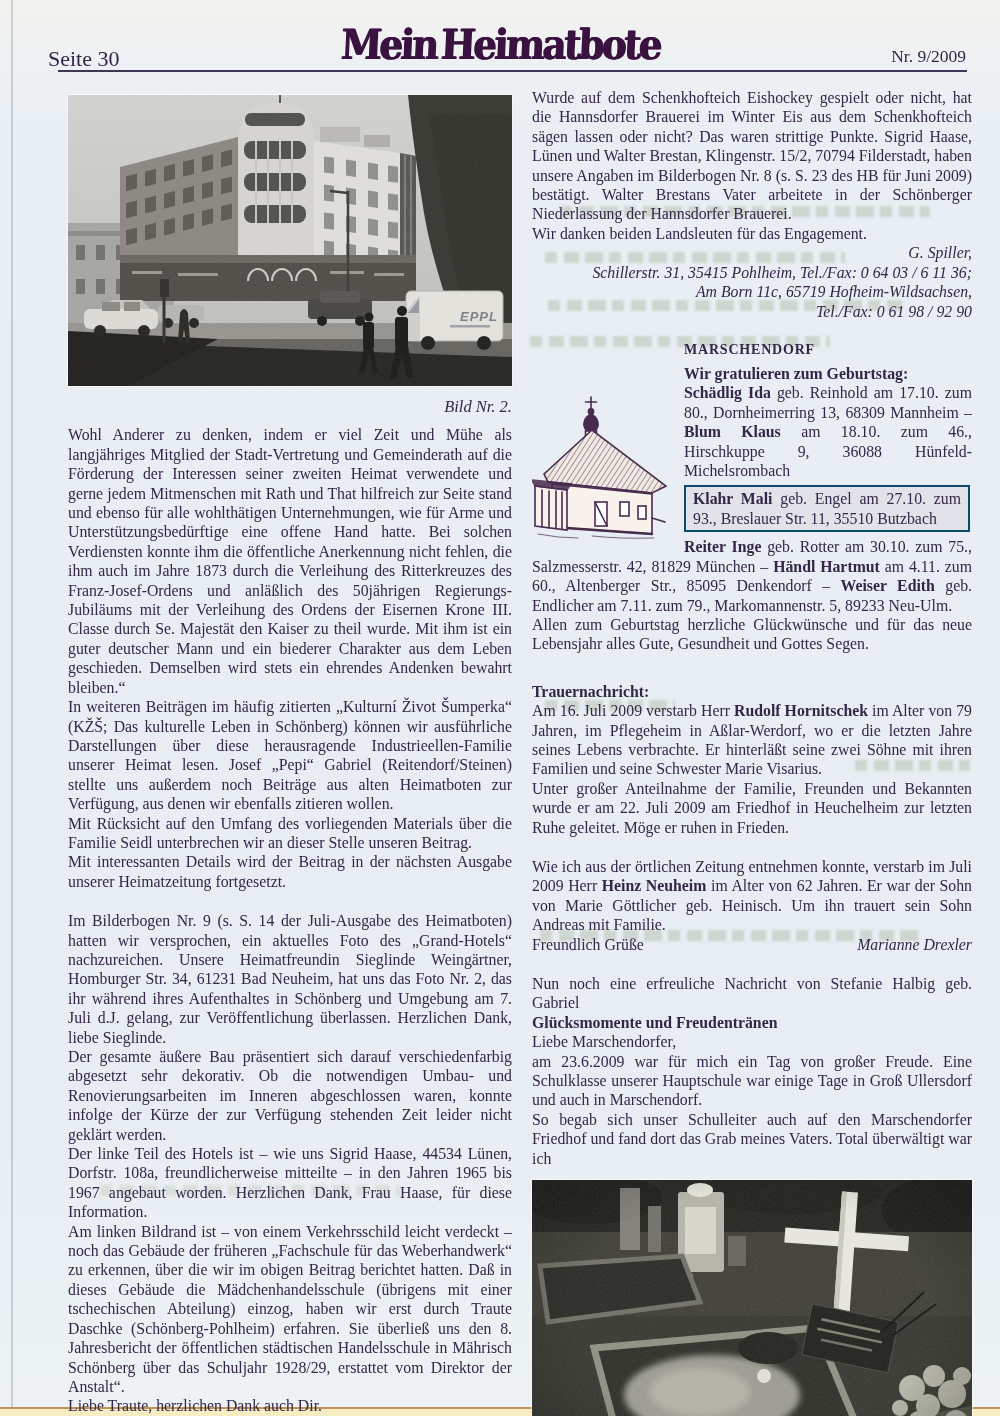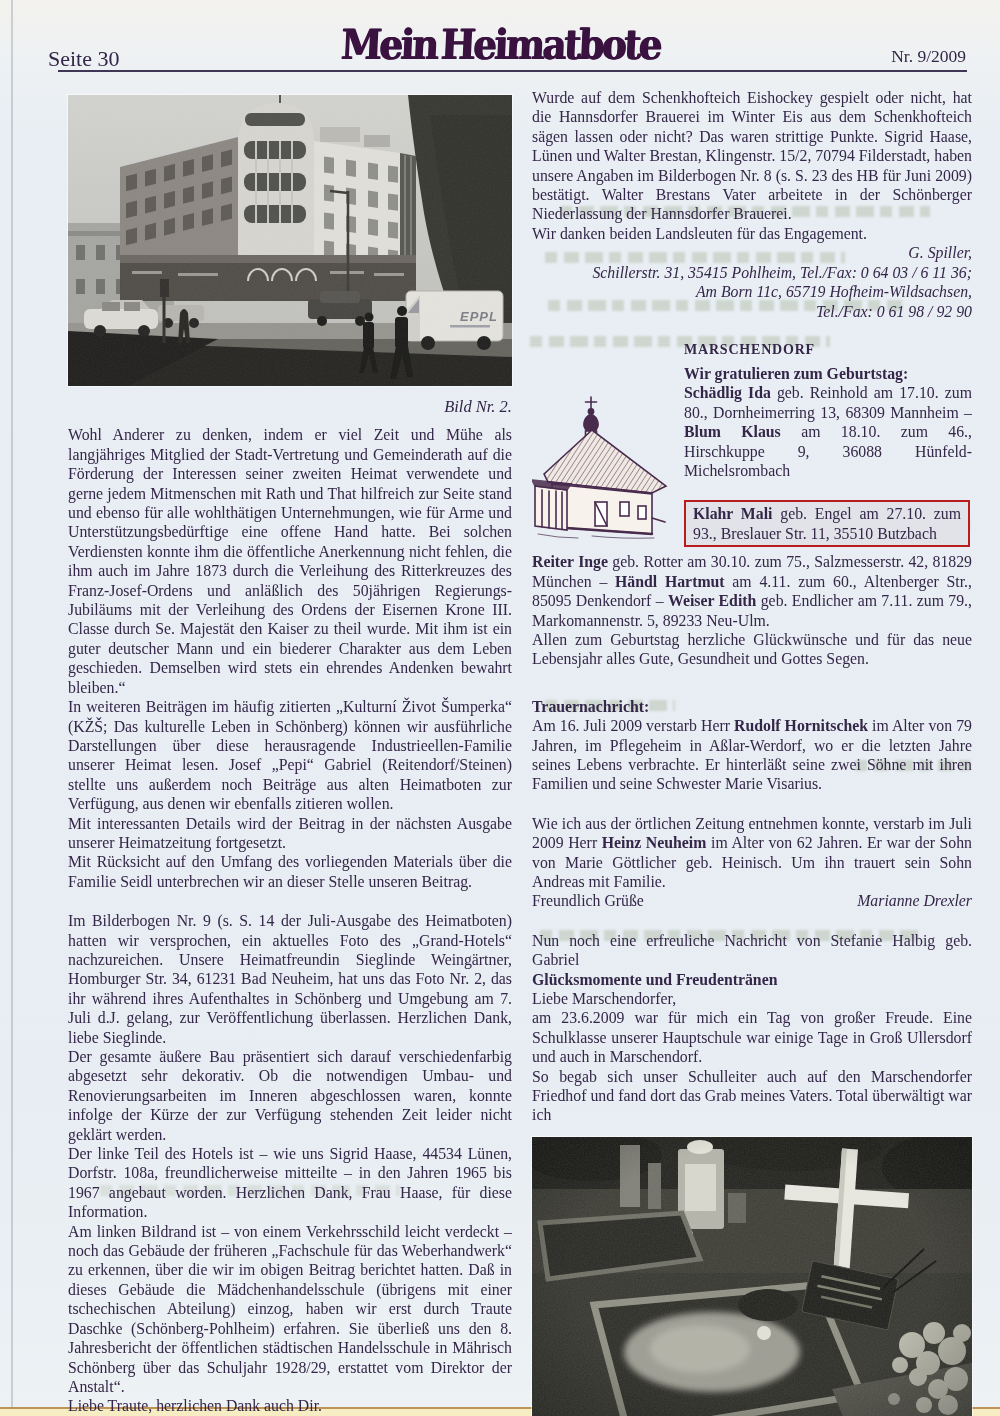"Klahr Mali geb. Engel am" .klahr-box { border: 2px solid #b91c1c -> 2px solid #0c4a6e; margin: 20px 2px 5px 0 -> 5px 2px 5px 0 }
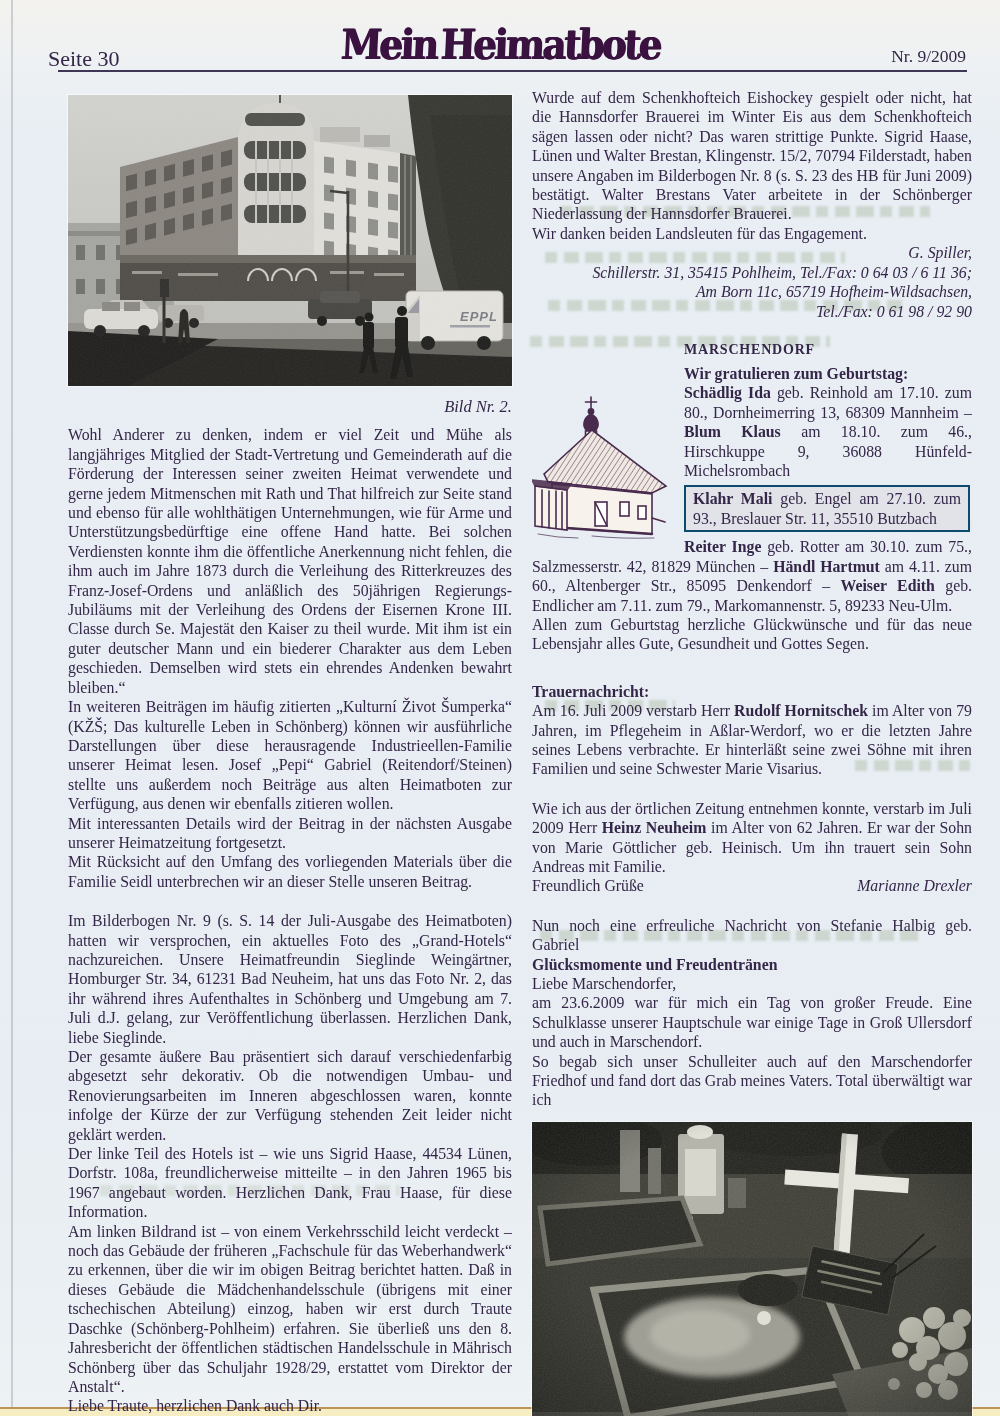"Unter großer Anteilnahme der Familie," p { html: none -> <p>Unter großer Anteilnahme der Familie, Freunden und Bekannten wurde er am 22. Juli 2009 am Friedhof in Heuchelheim zur letzten Ruhe geleitet. Möge er ruhen in Frieden.</p> }
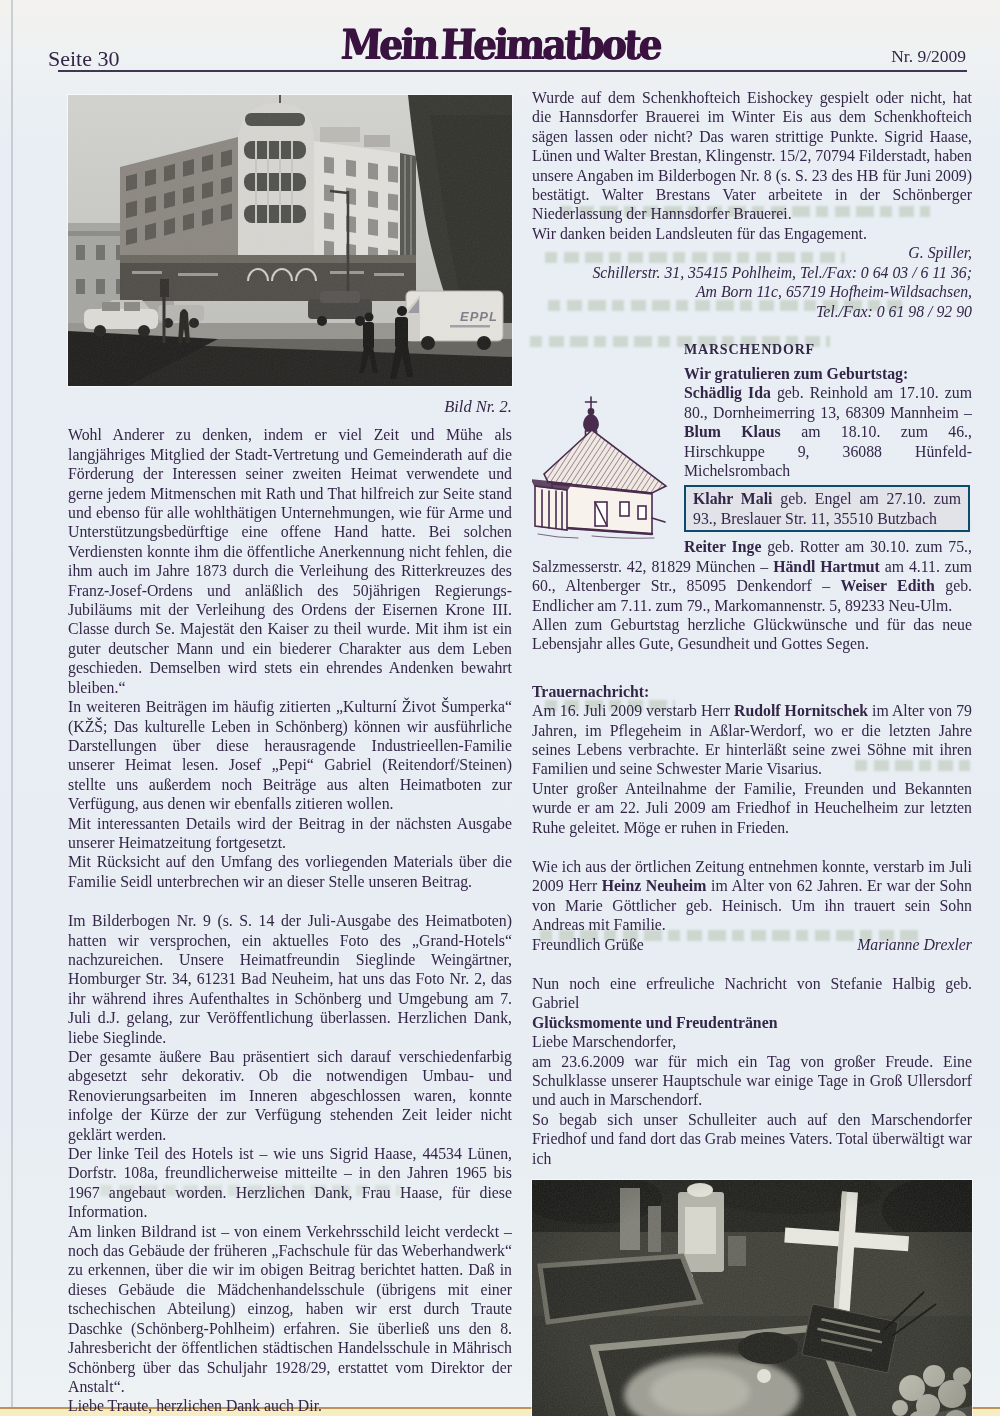"Mit interessanten Details wird der" p { order: before "Mit Rücksicht auf den Umfang" -> after "Mit Rücksicht auf den Umfang" }
